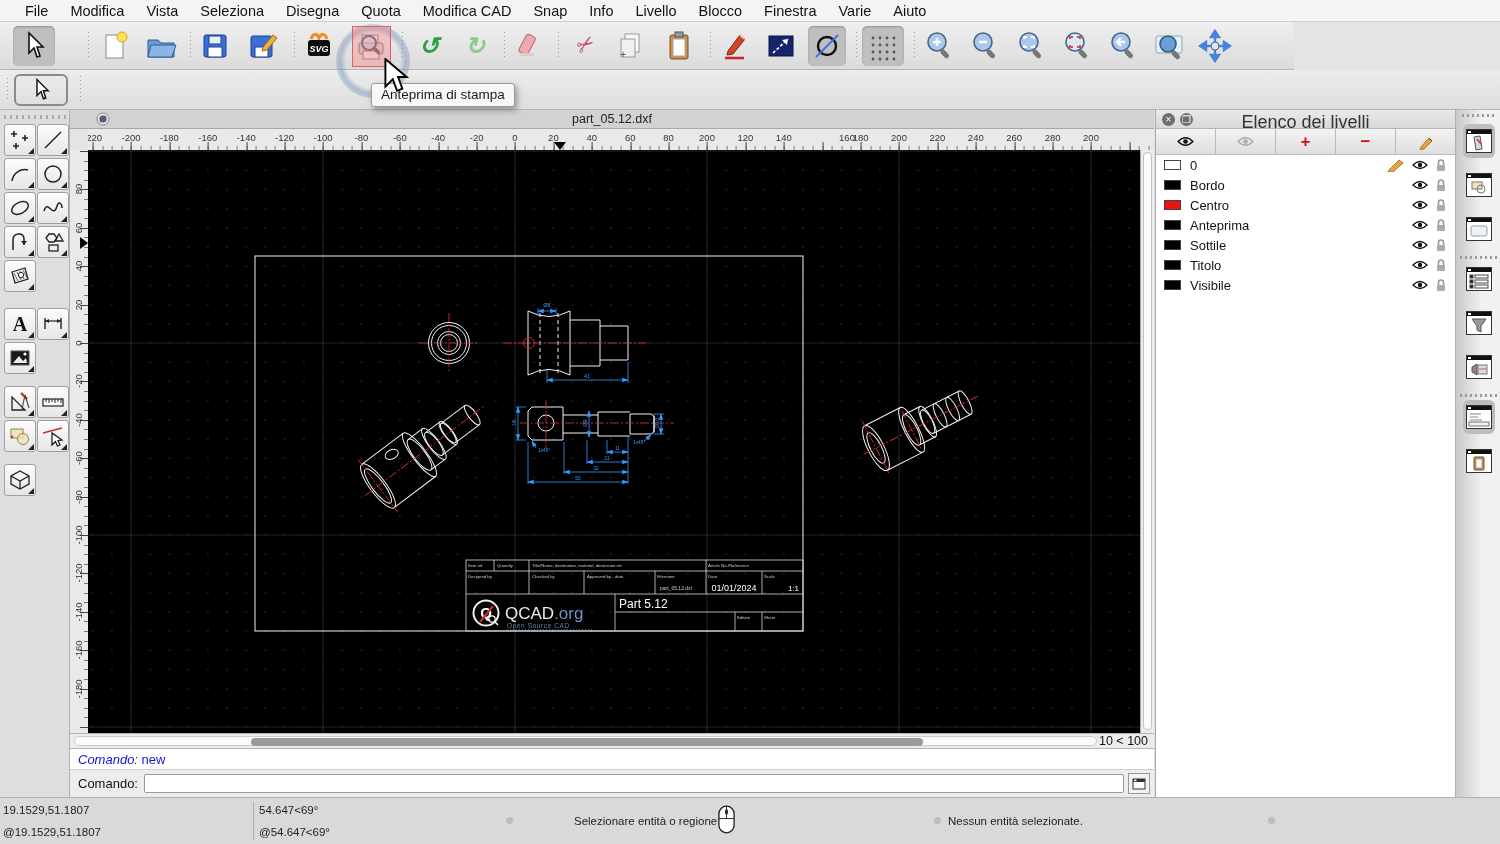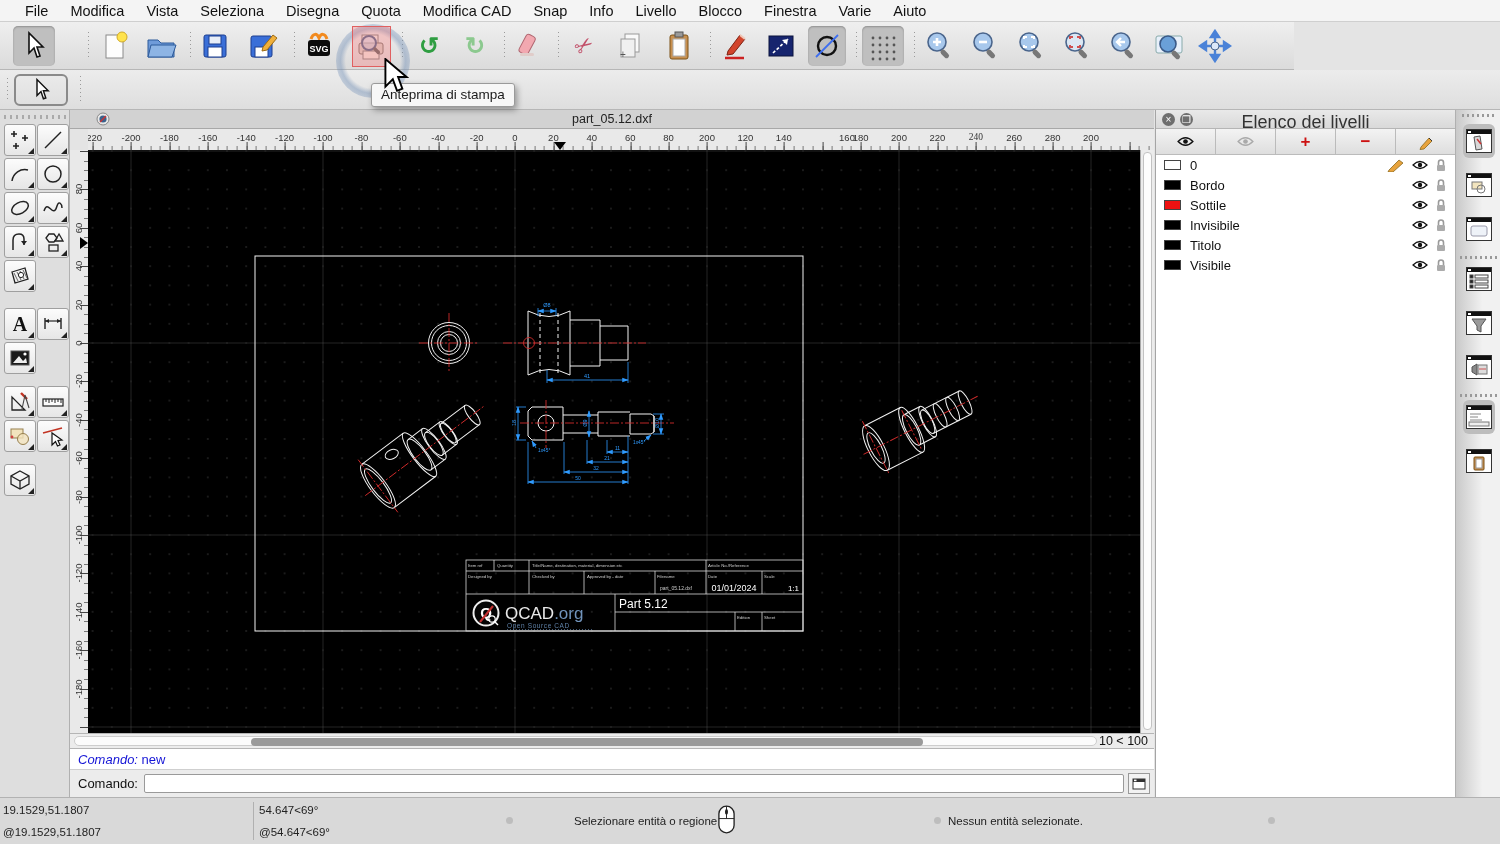"SVG" #toolbar { font-style: none -> italic }
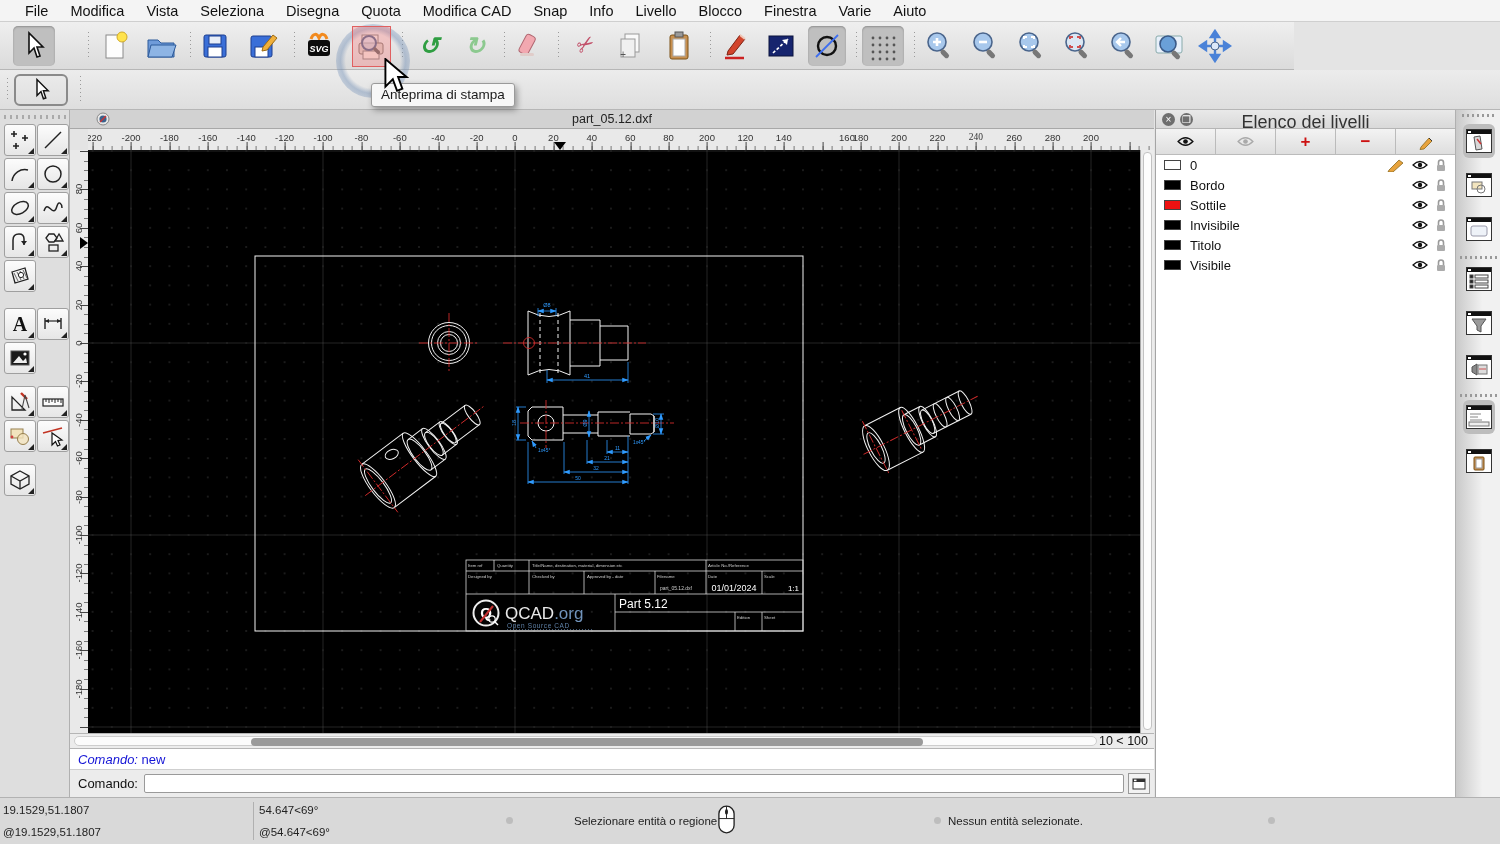"240" span.rlab { font-family: Liberation Serif, serif -> none }
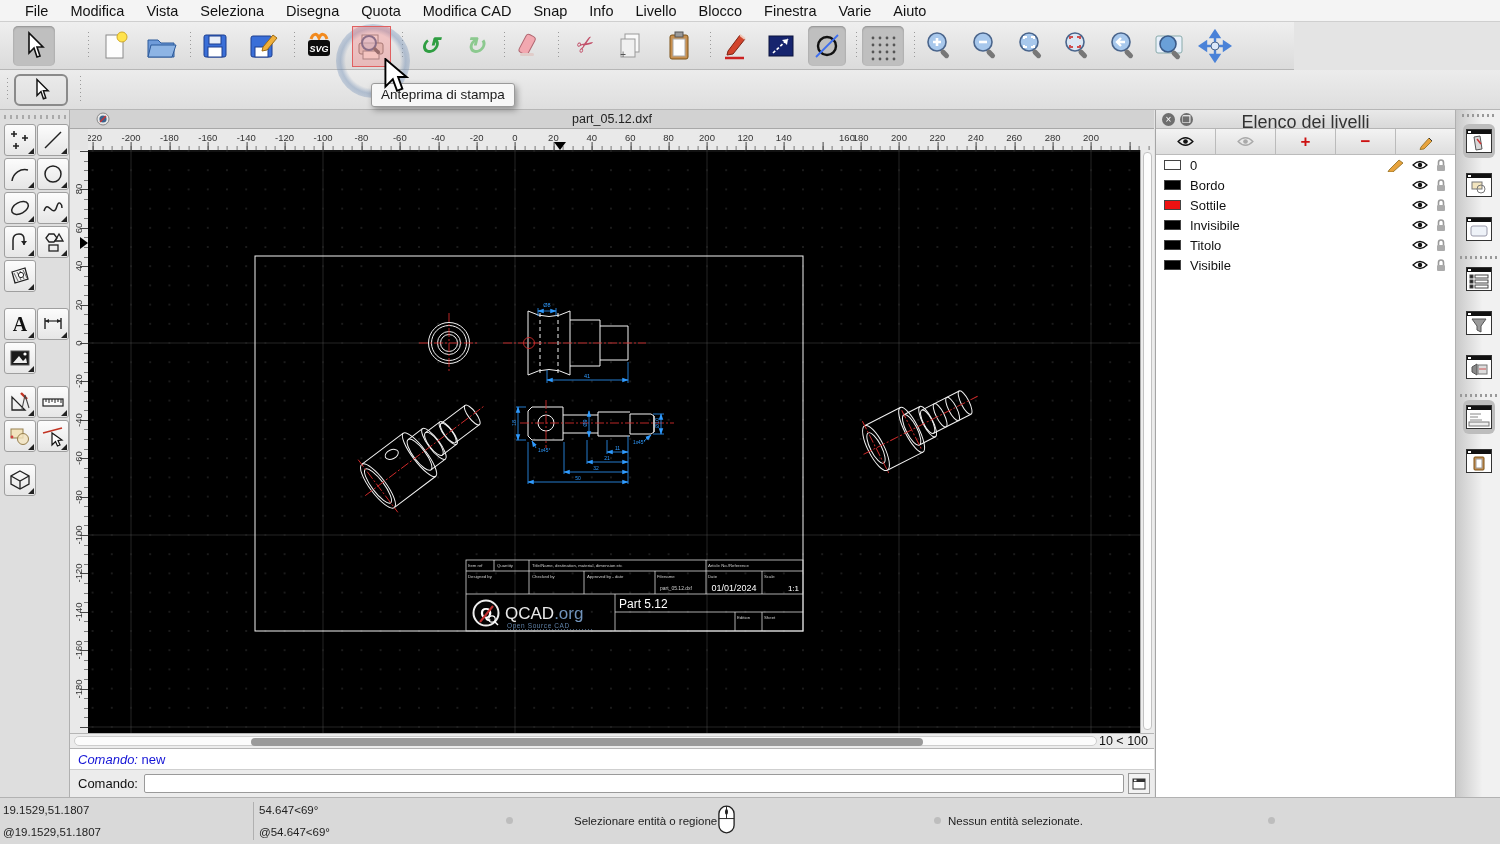"Sottile" span.lname { text: Sottile -> Centro }
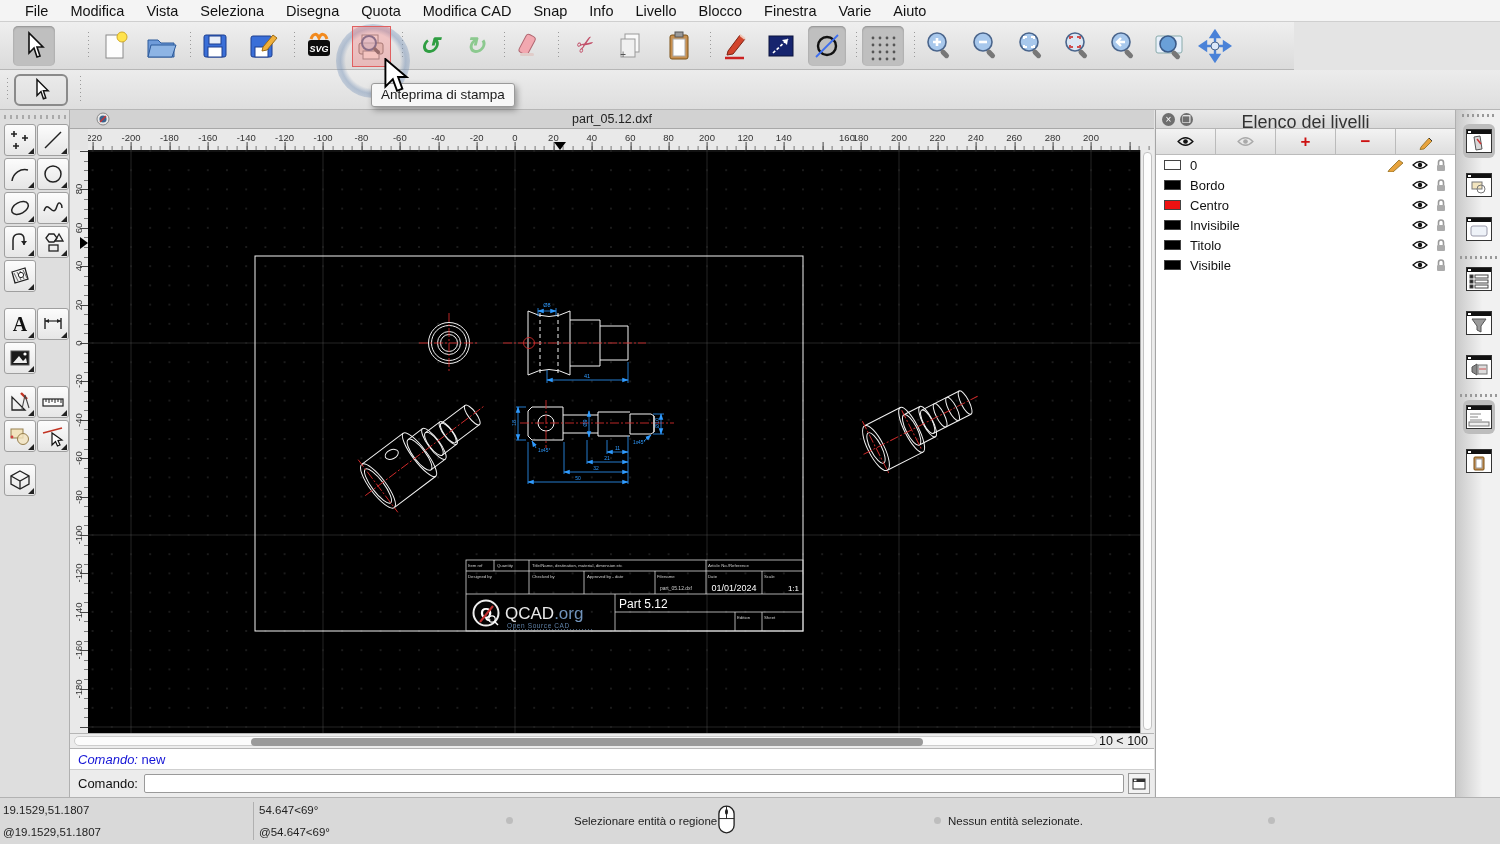"Invisibile" span.lname { text: Invisibile -> Anteprima }
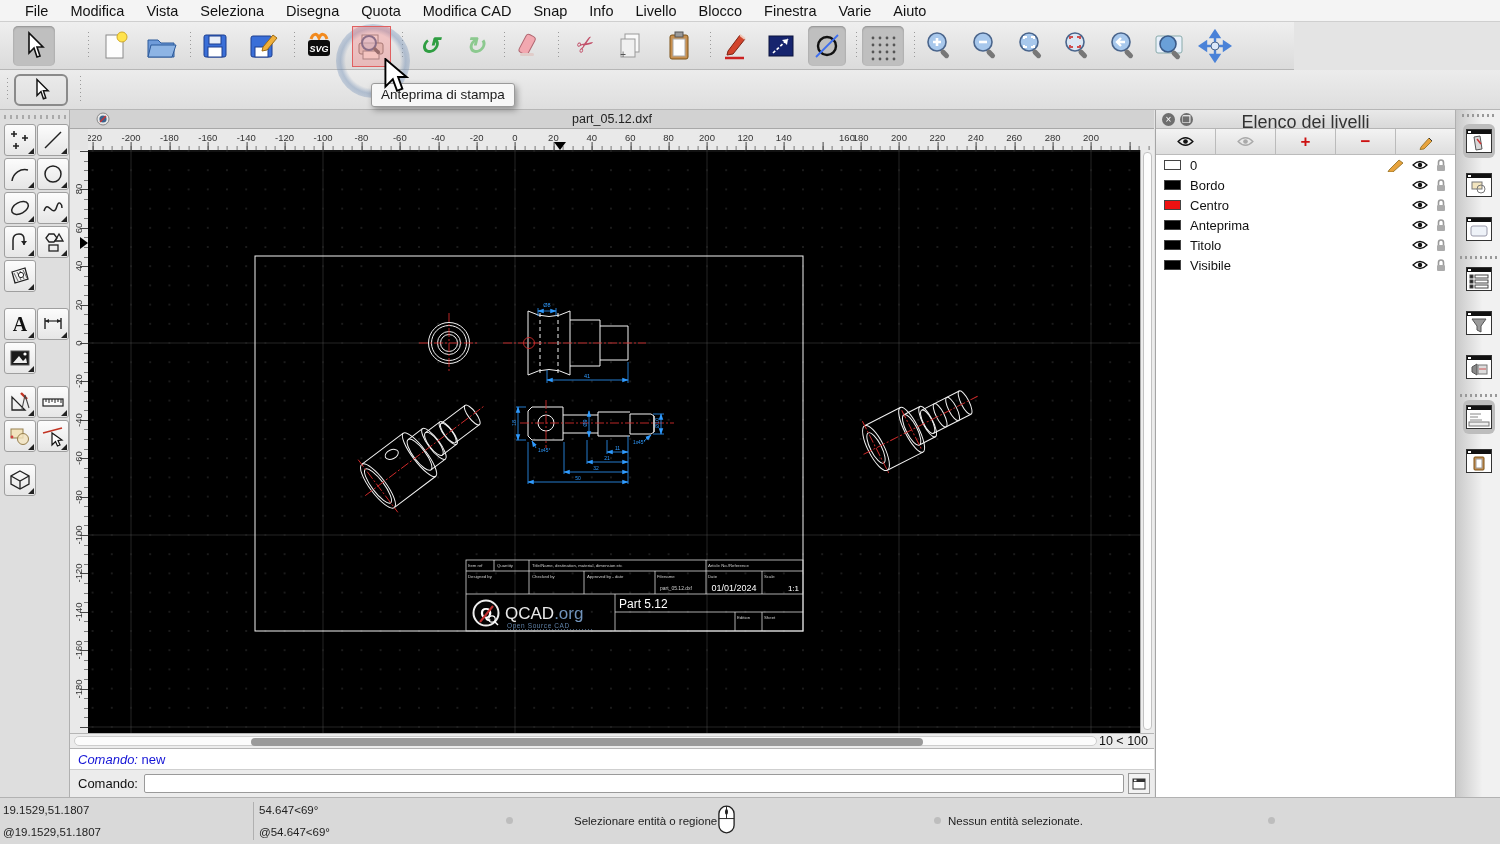"Sottile" div.lrow { html: none -> <div> <span></span> <span>Sottile</span> <span> <svg> <path></path> </svg> <svg> <path></path> <circle></circle> </svg> <svg> <path></path> <rect></rect> </svg> </span> </div> }
